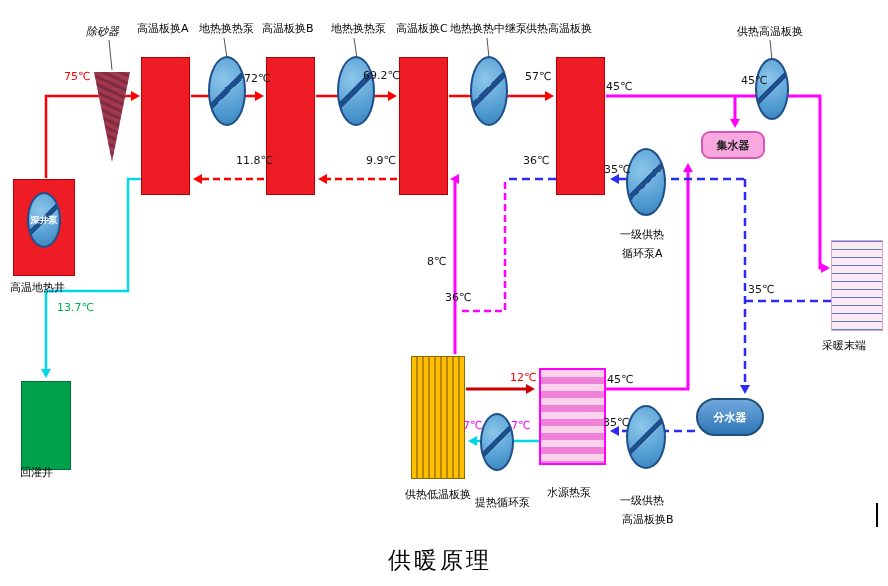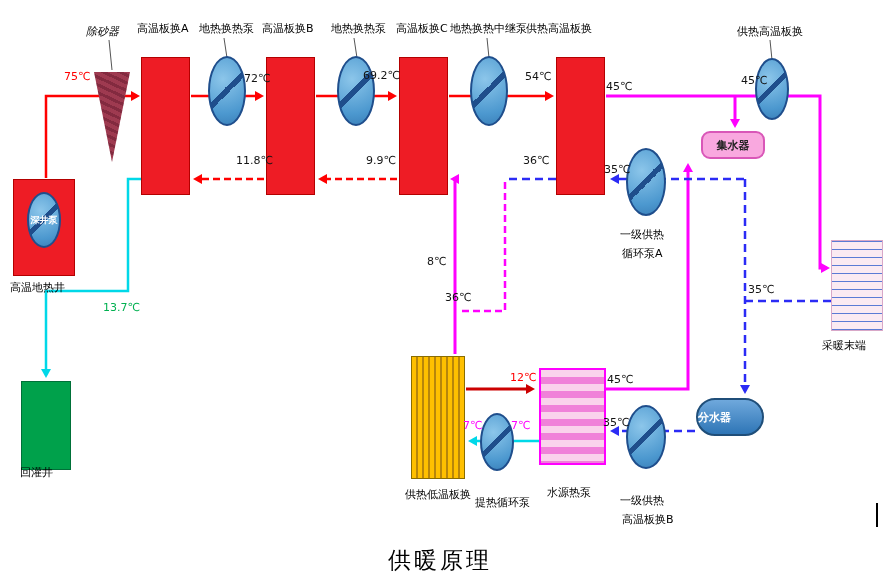"54℃" div.temp { text: 54 -> 57 }
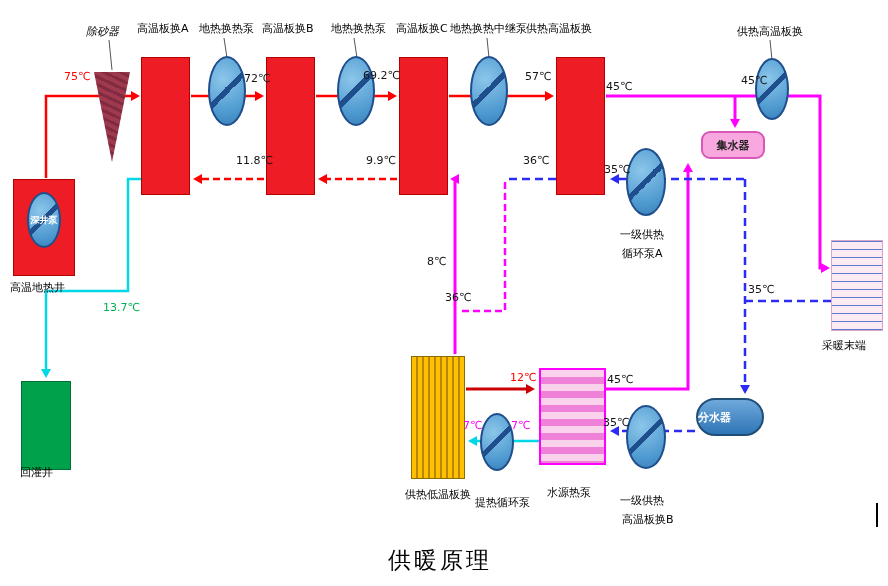"13.7℃" .t-green { margin-left: 46px -> none }
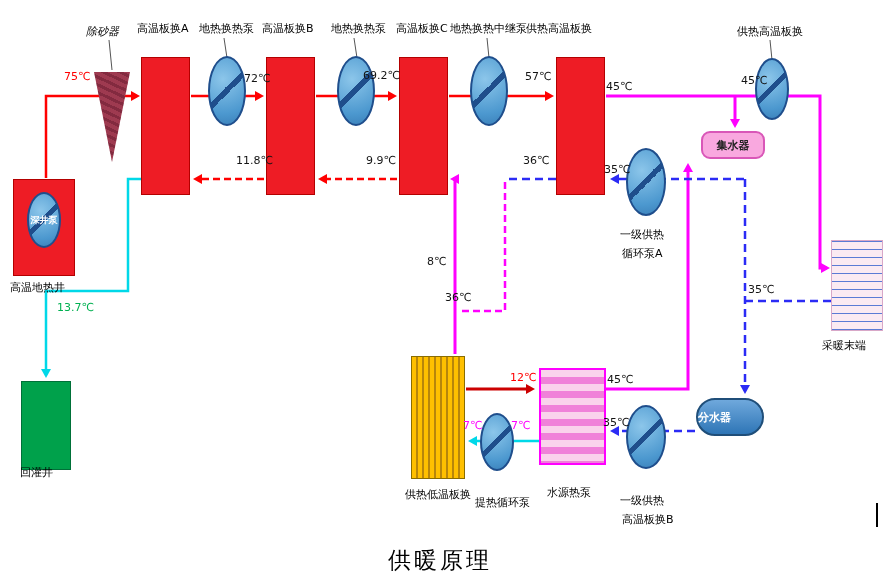"分水器" .distributor { justify-content: flex-start -> center }
